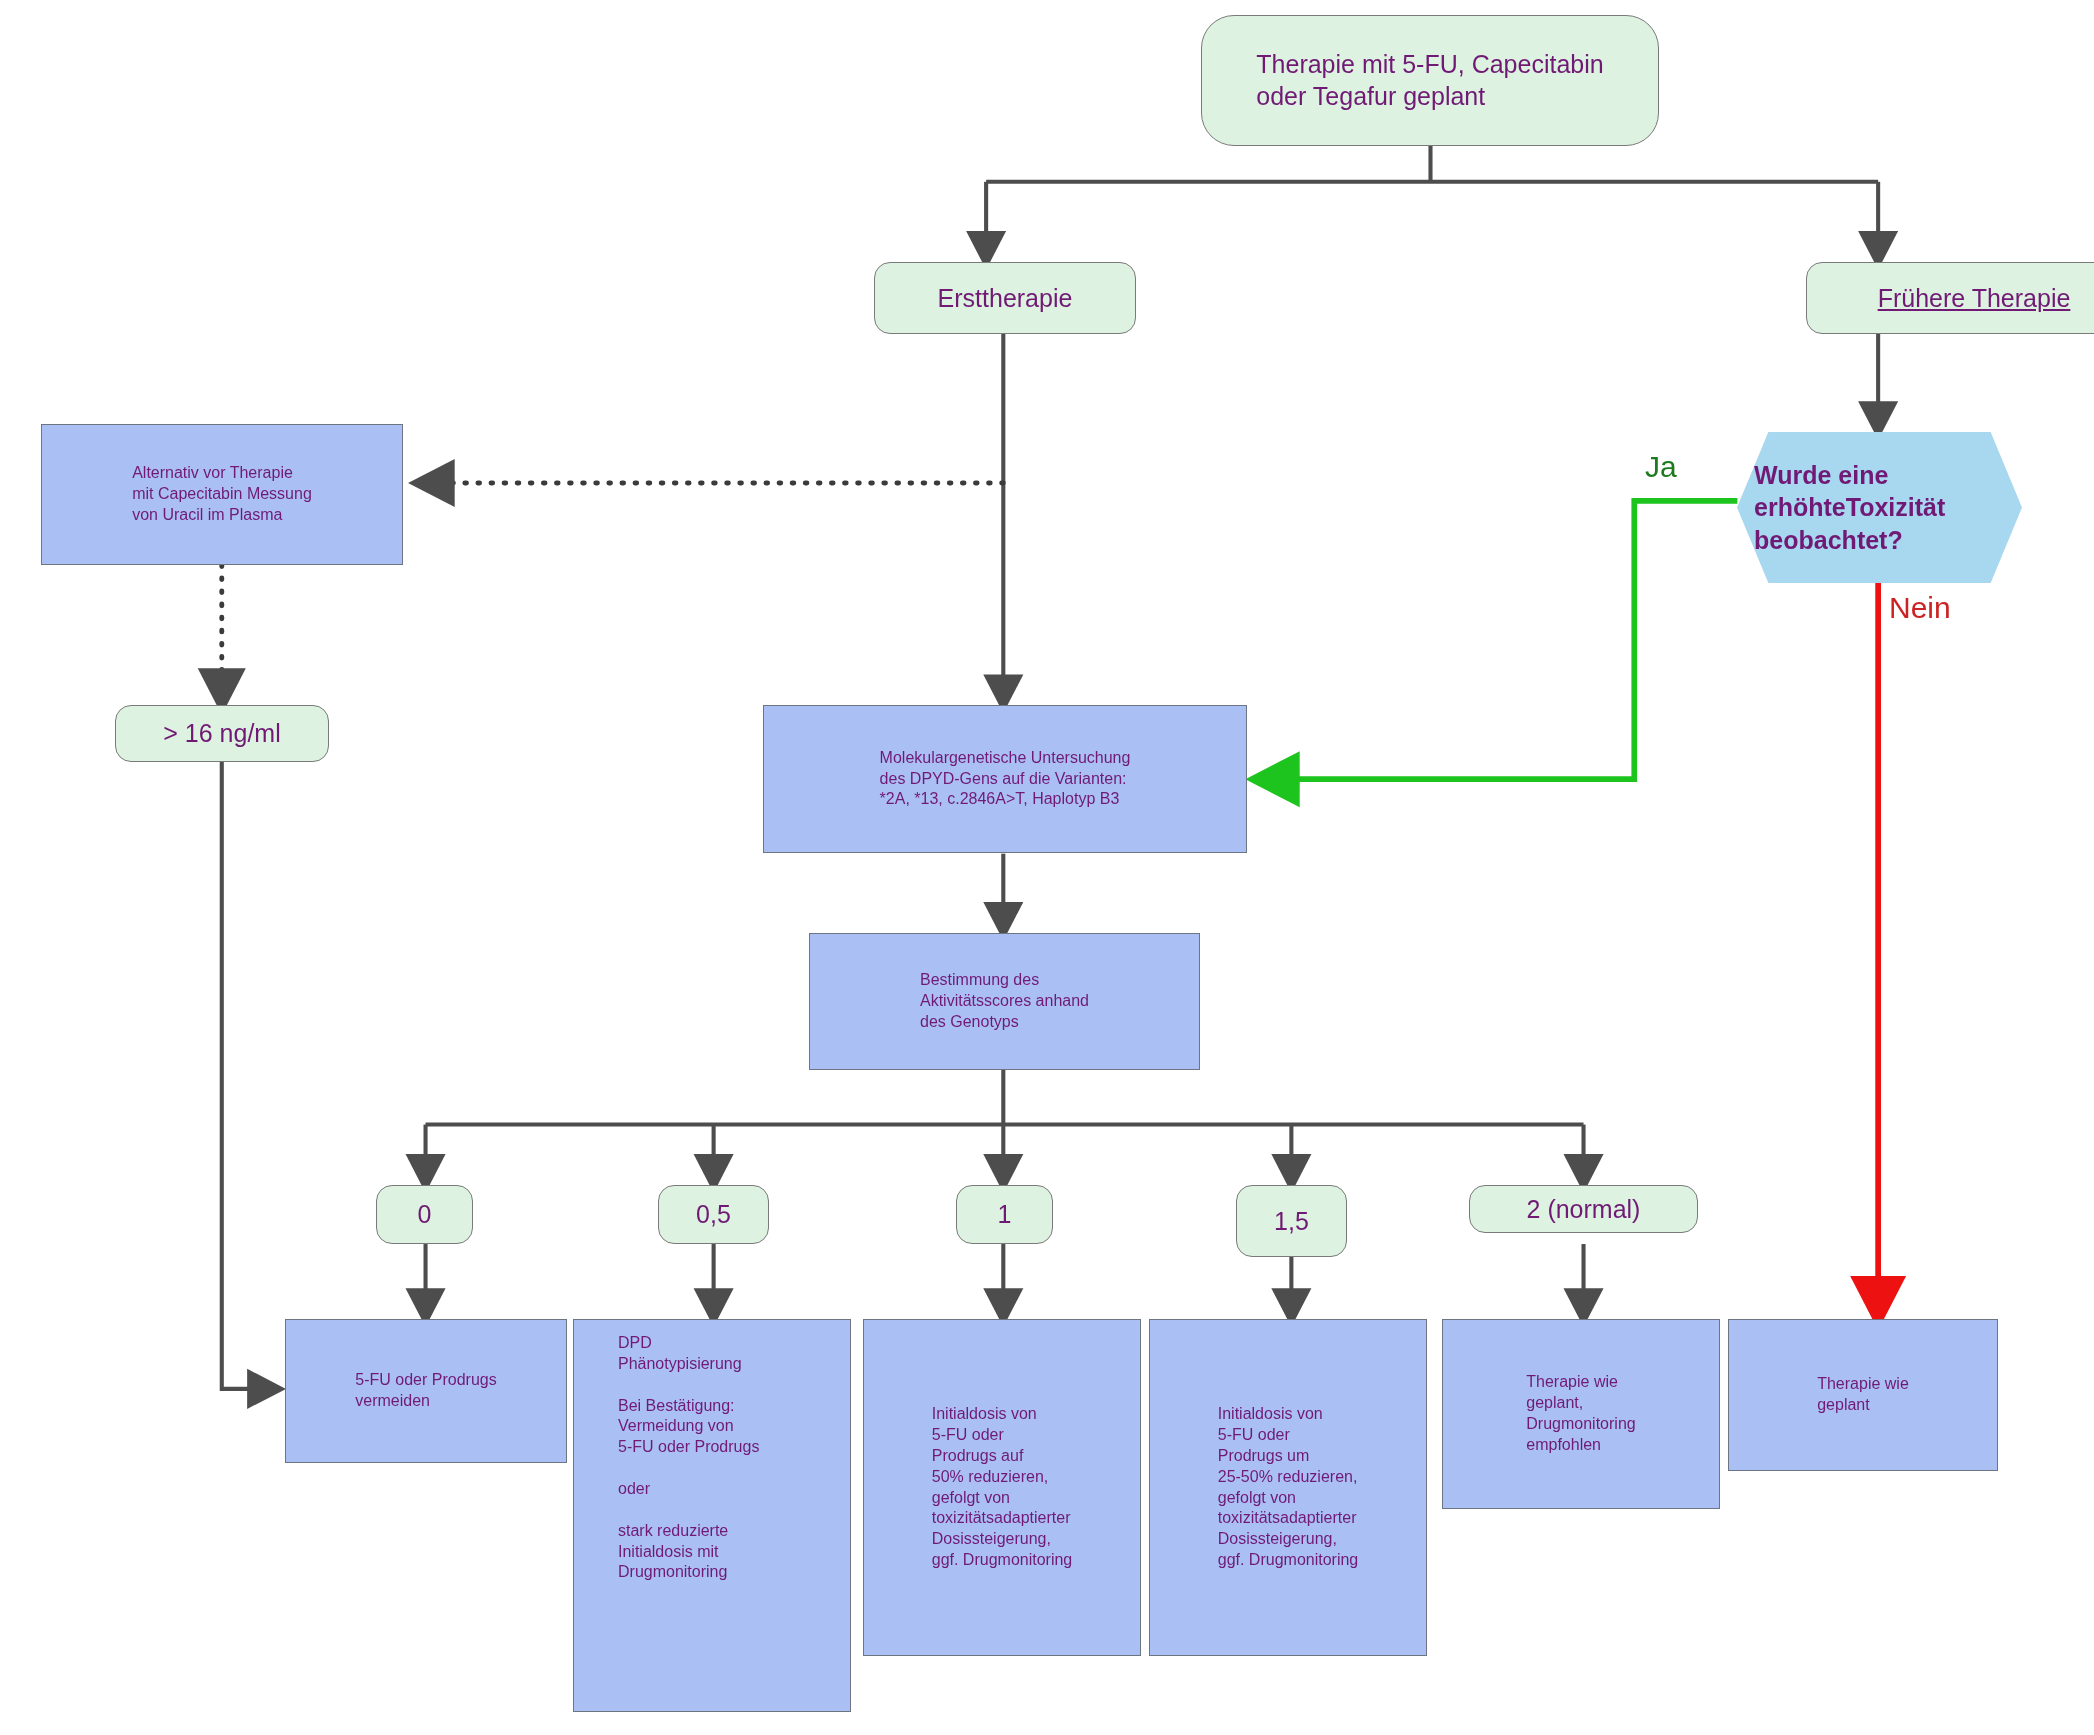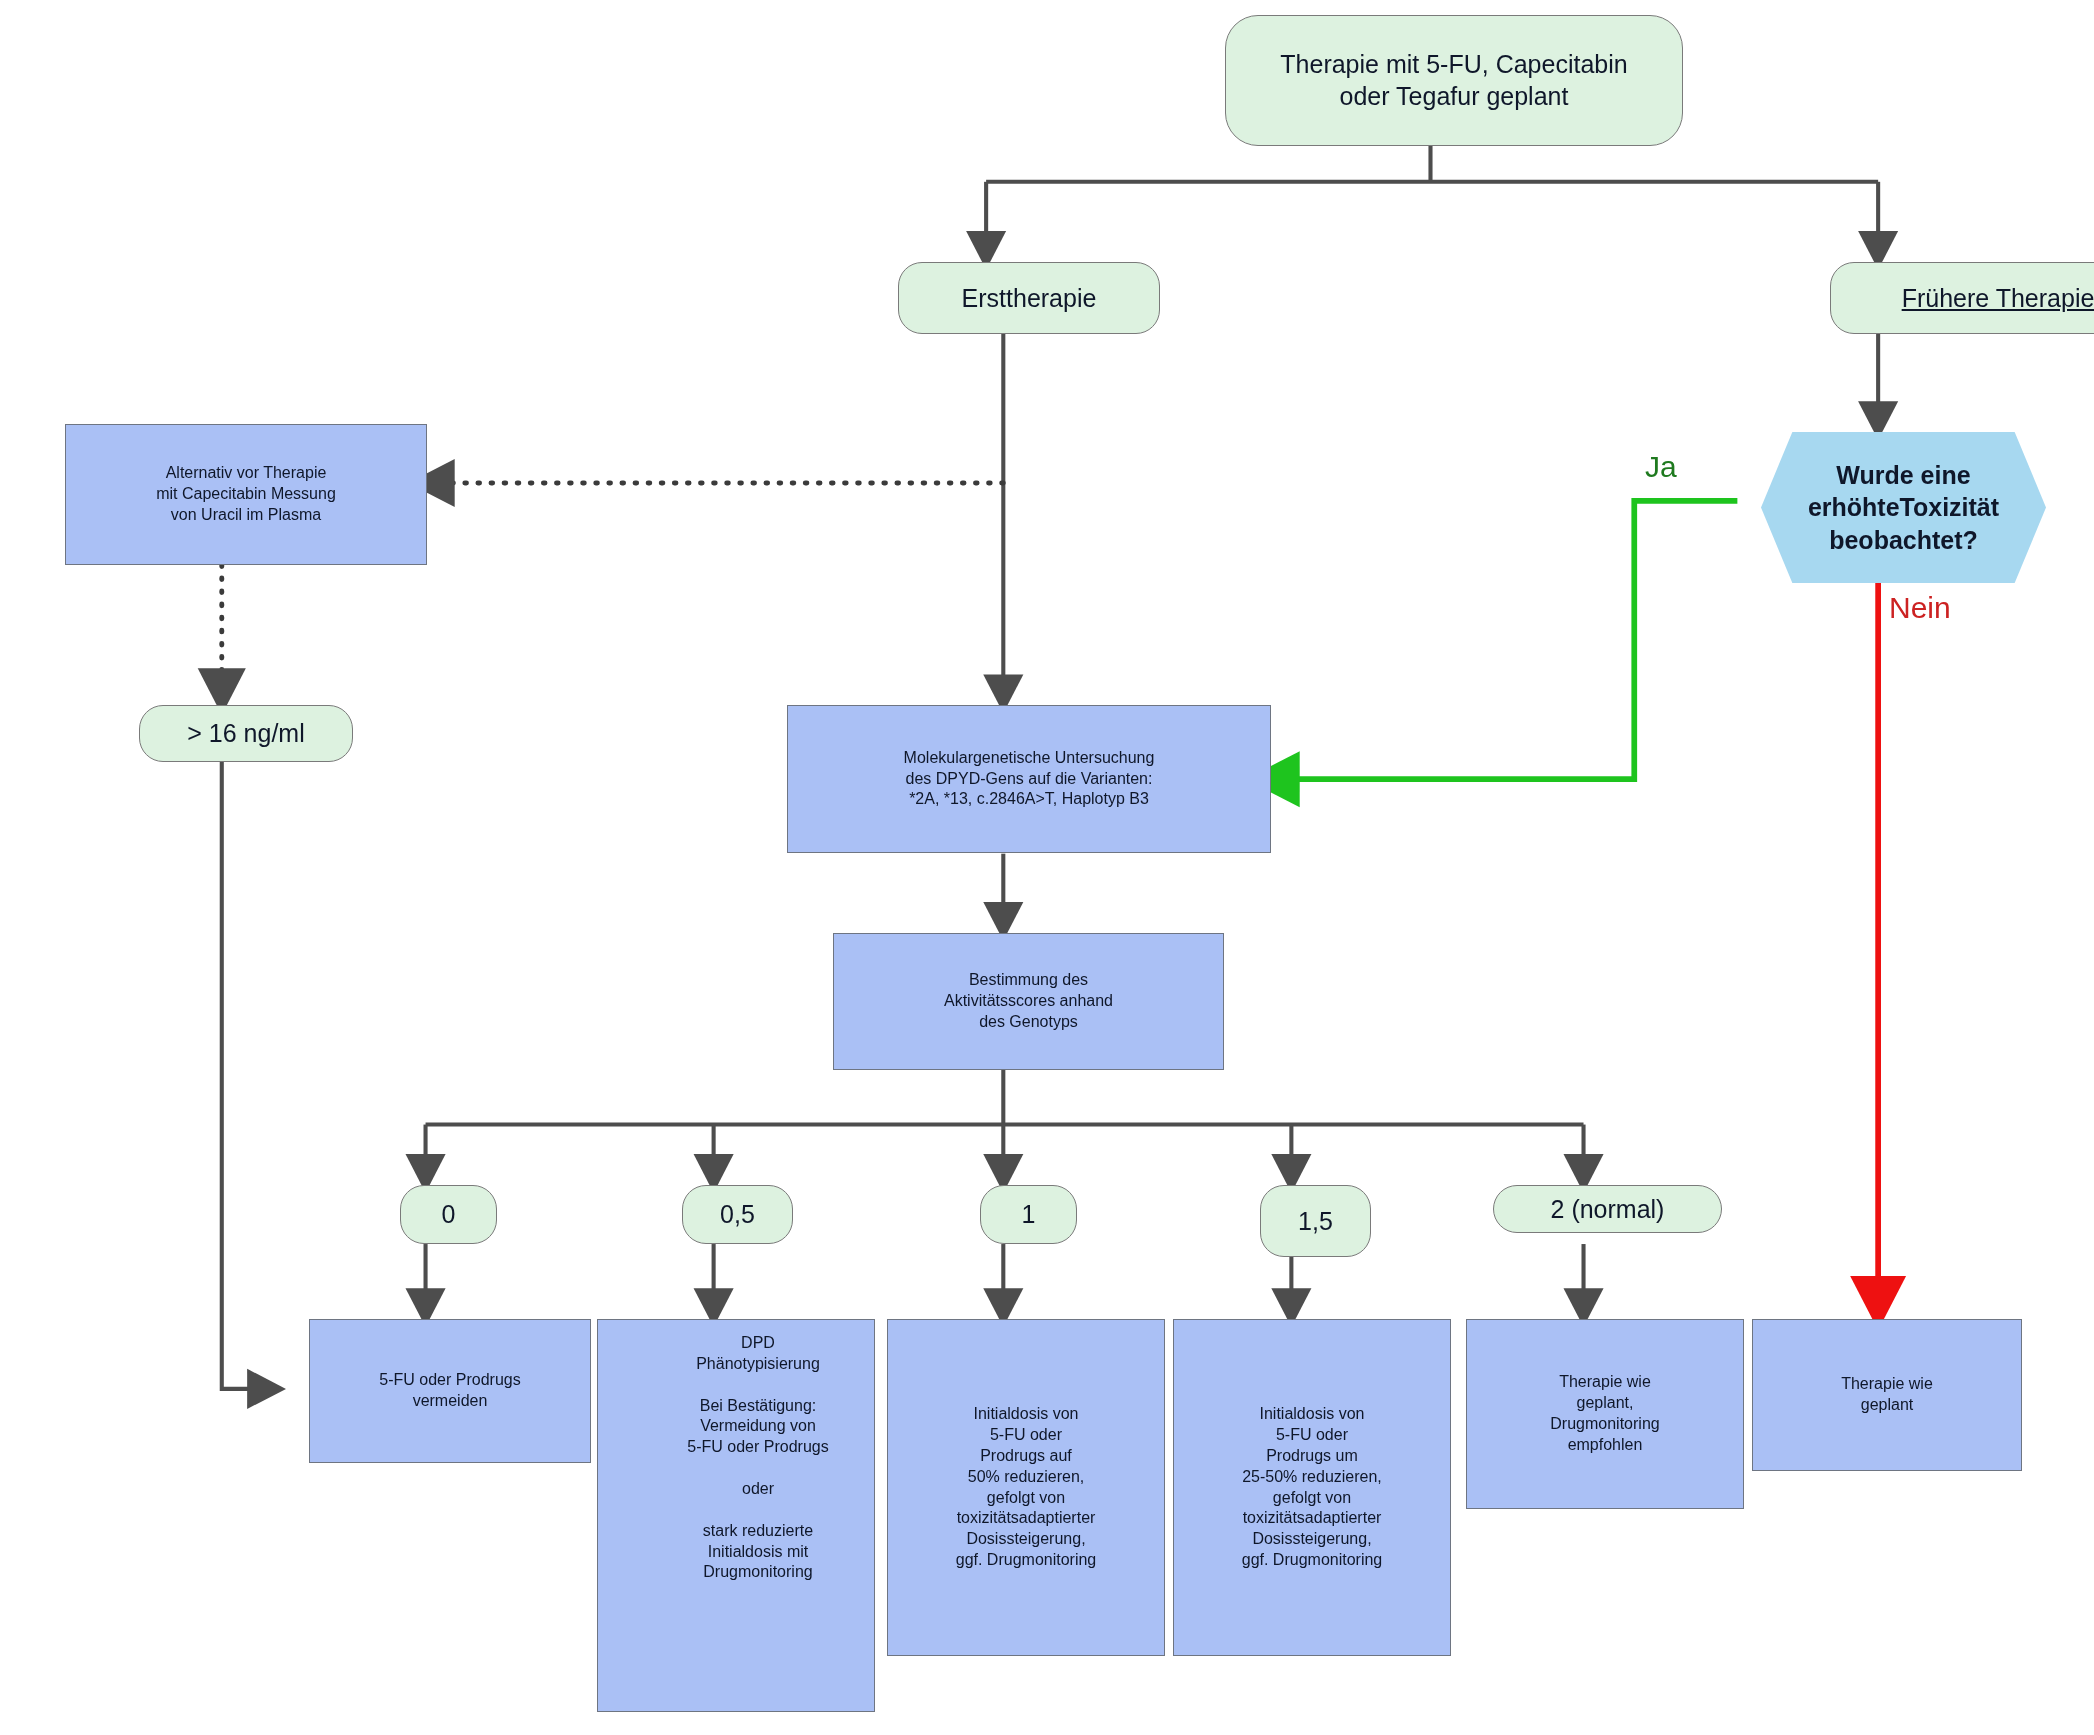"Therapie mit 5-FU, Capecitabin" .node { color: #0f172a -> #701a75; margin-left: 24px -> none; text-align: center -> none }
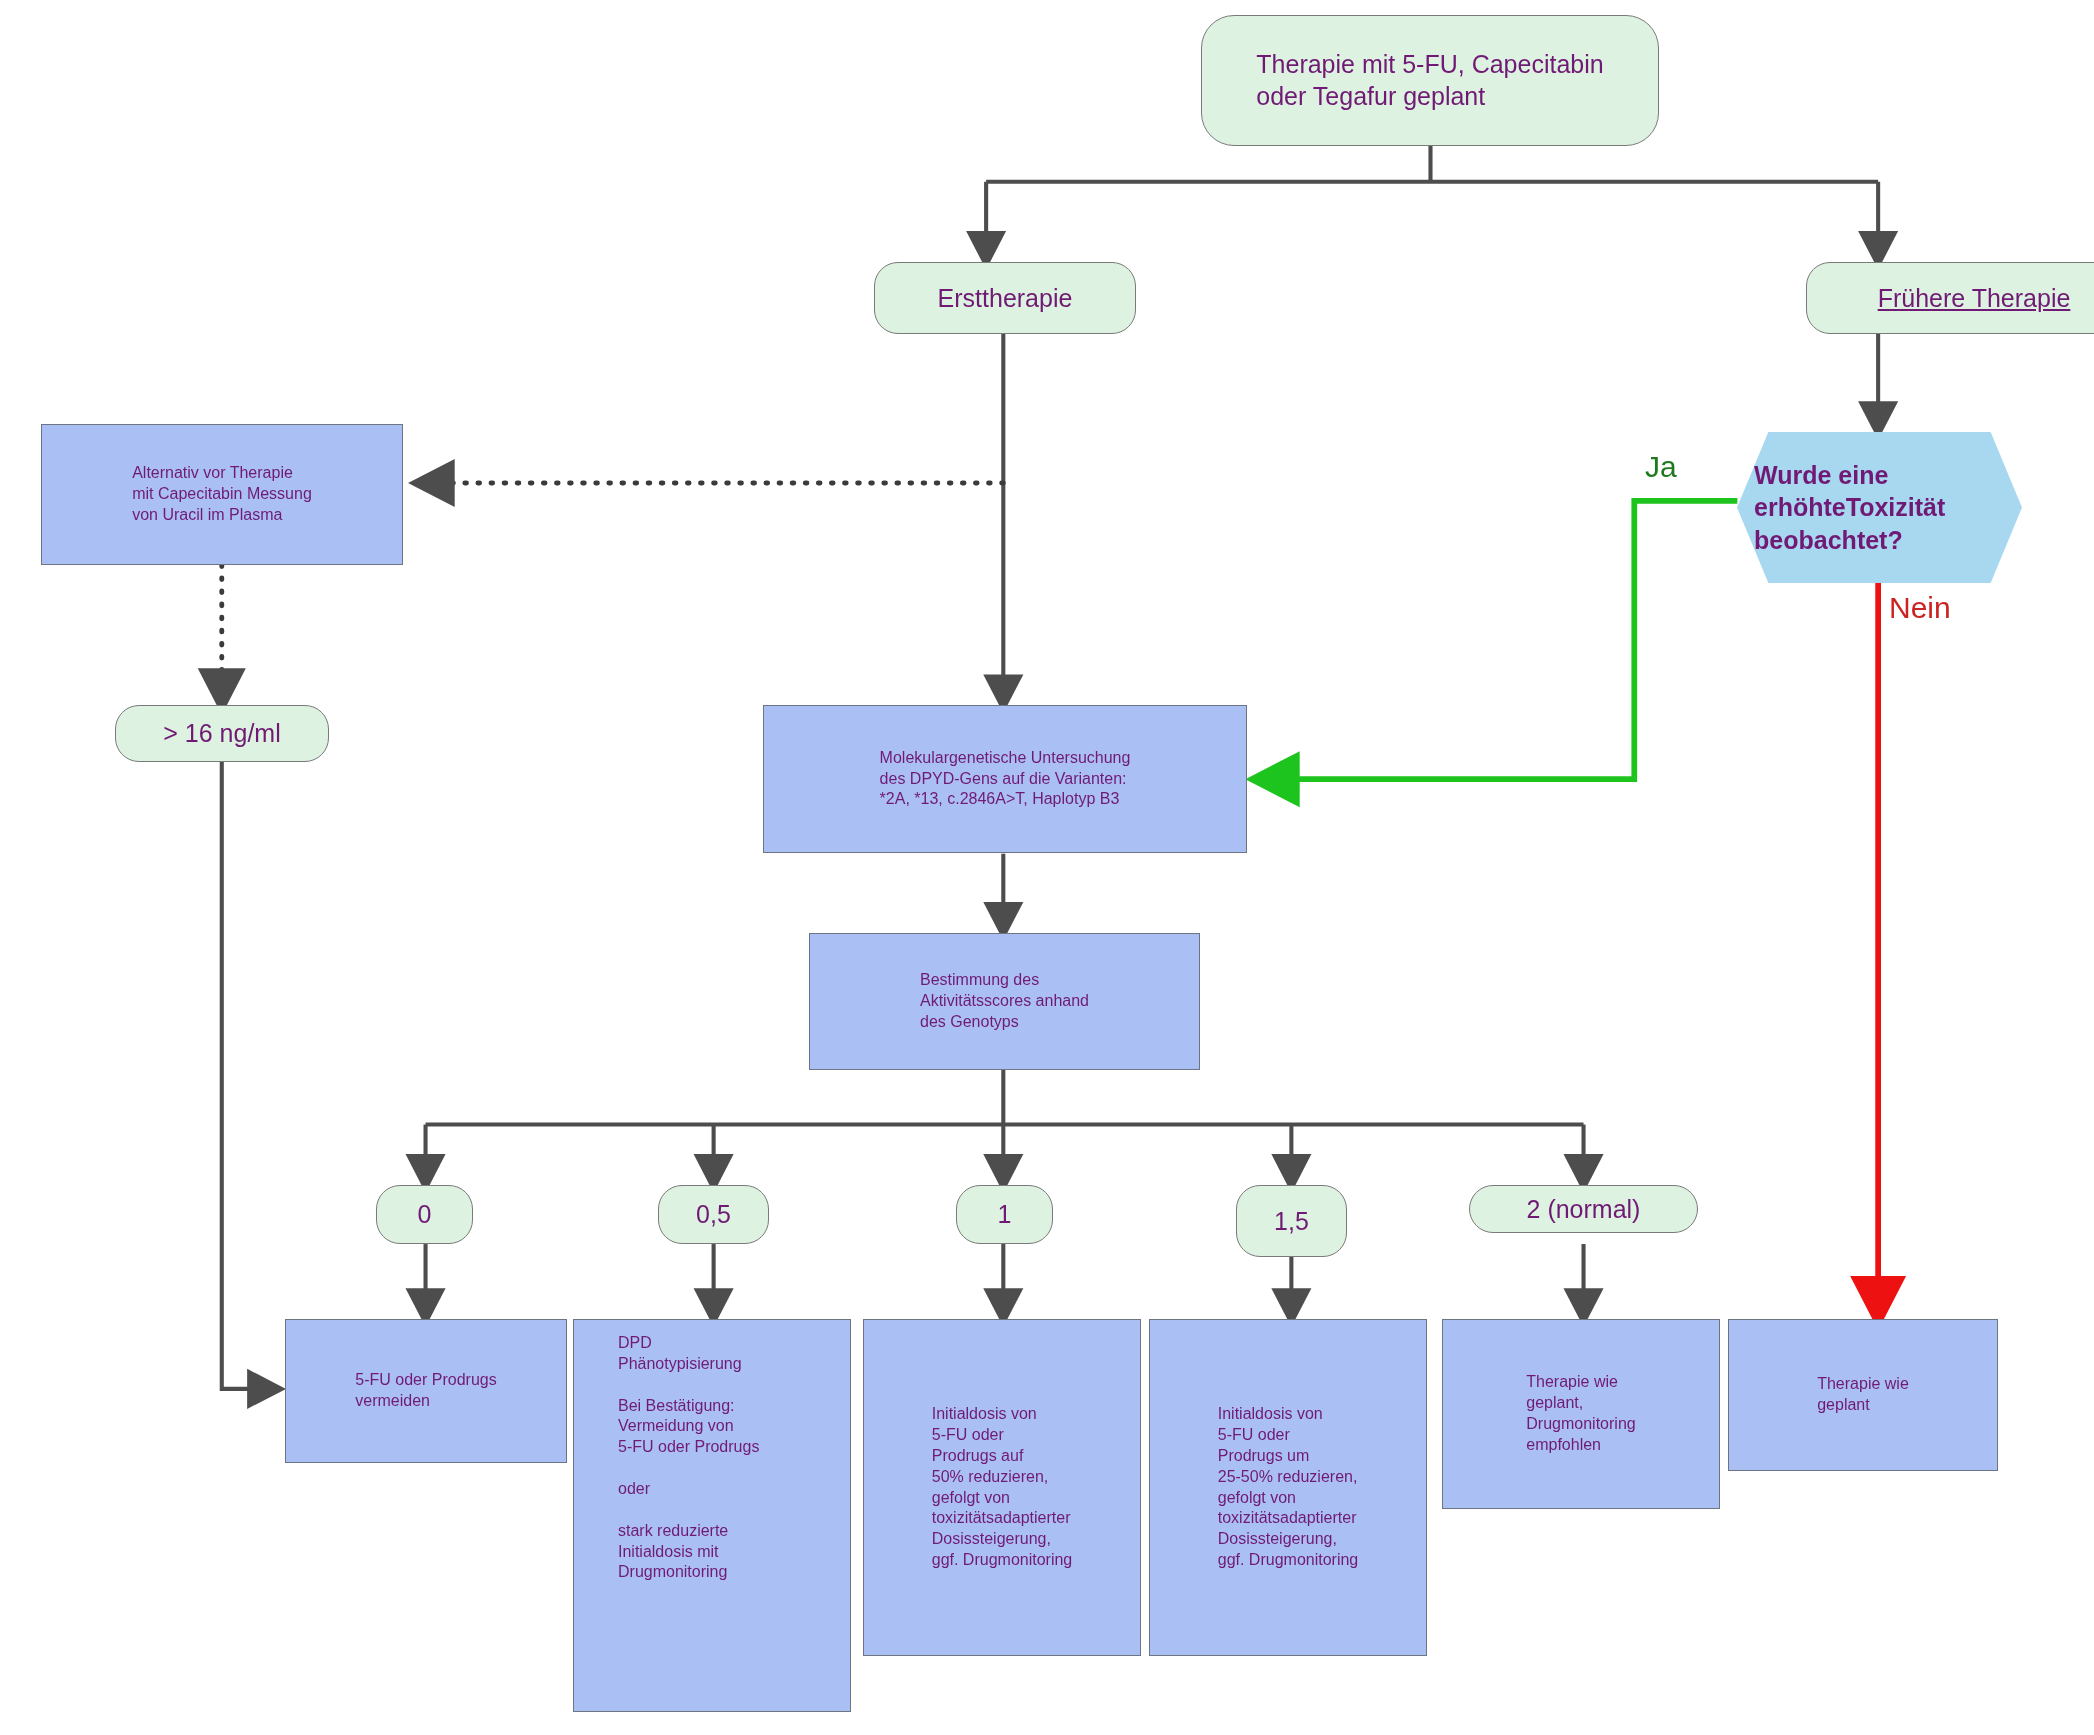"Ersttherapie" .node.green.pill { border-radius: 24px -> 16px }
